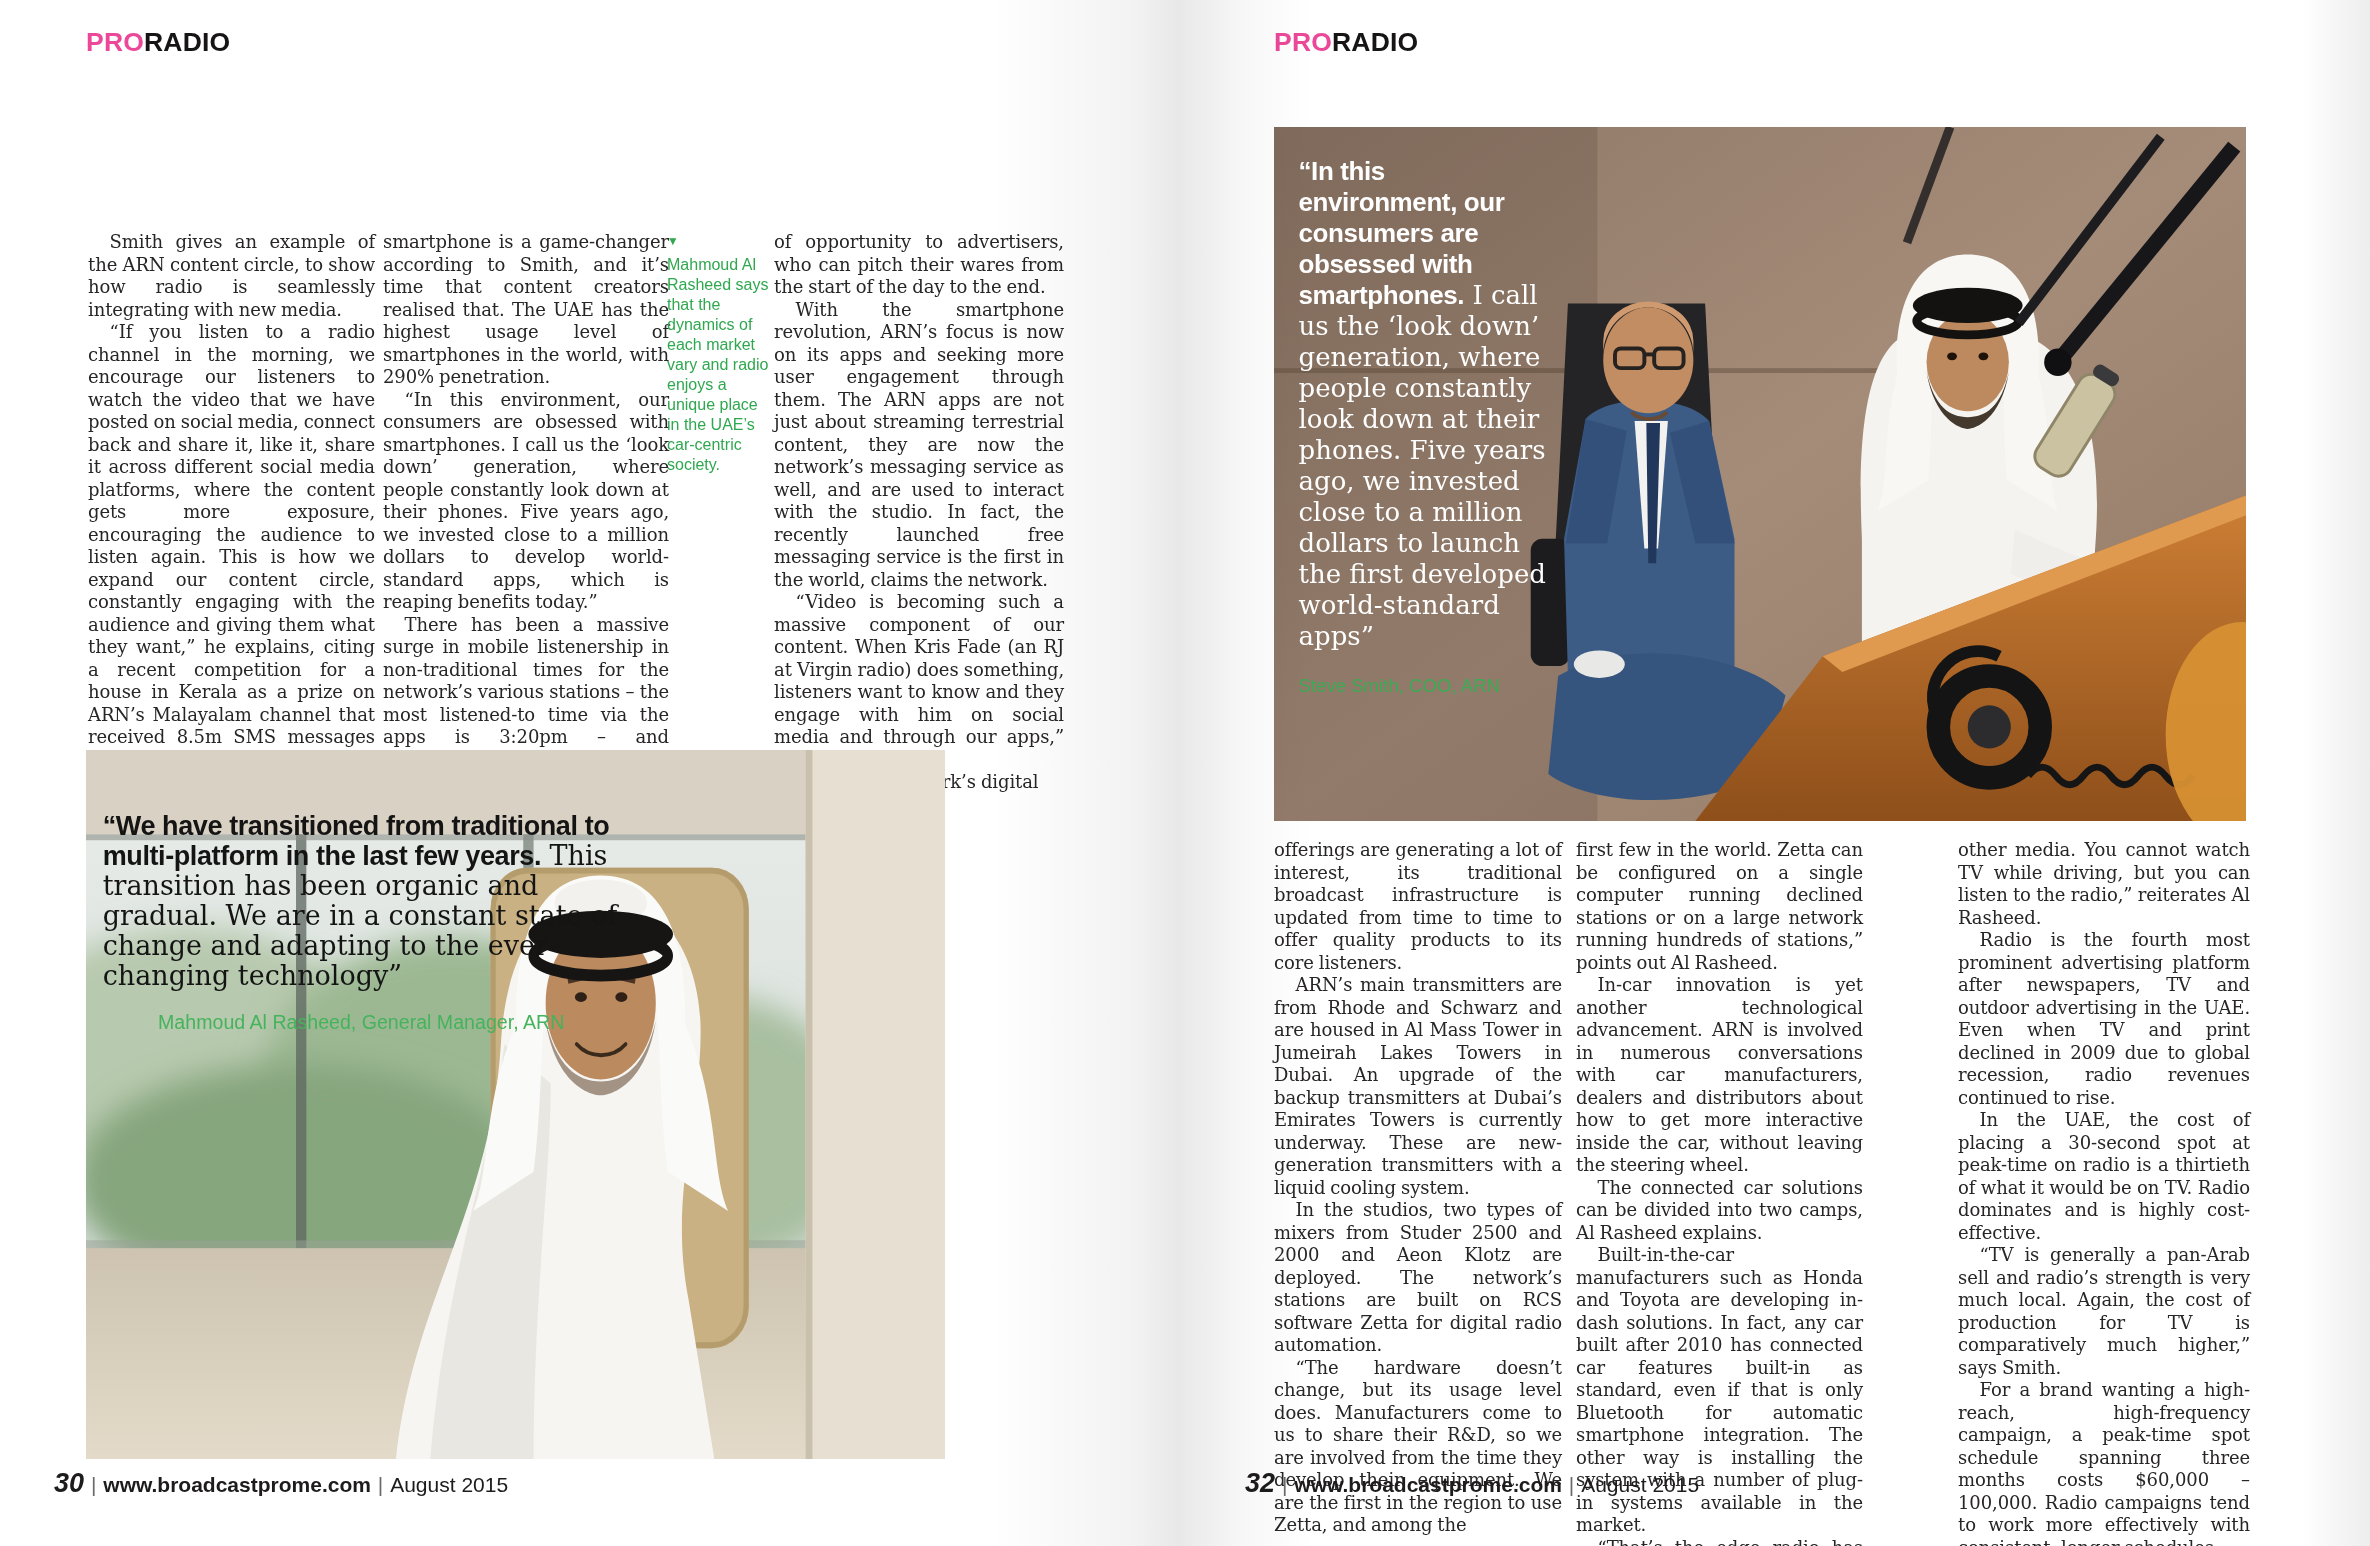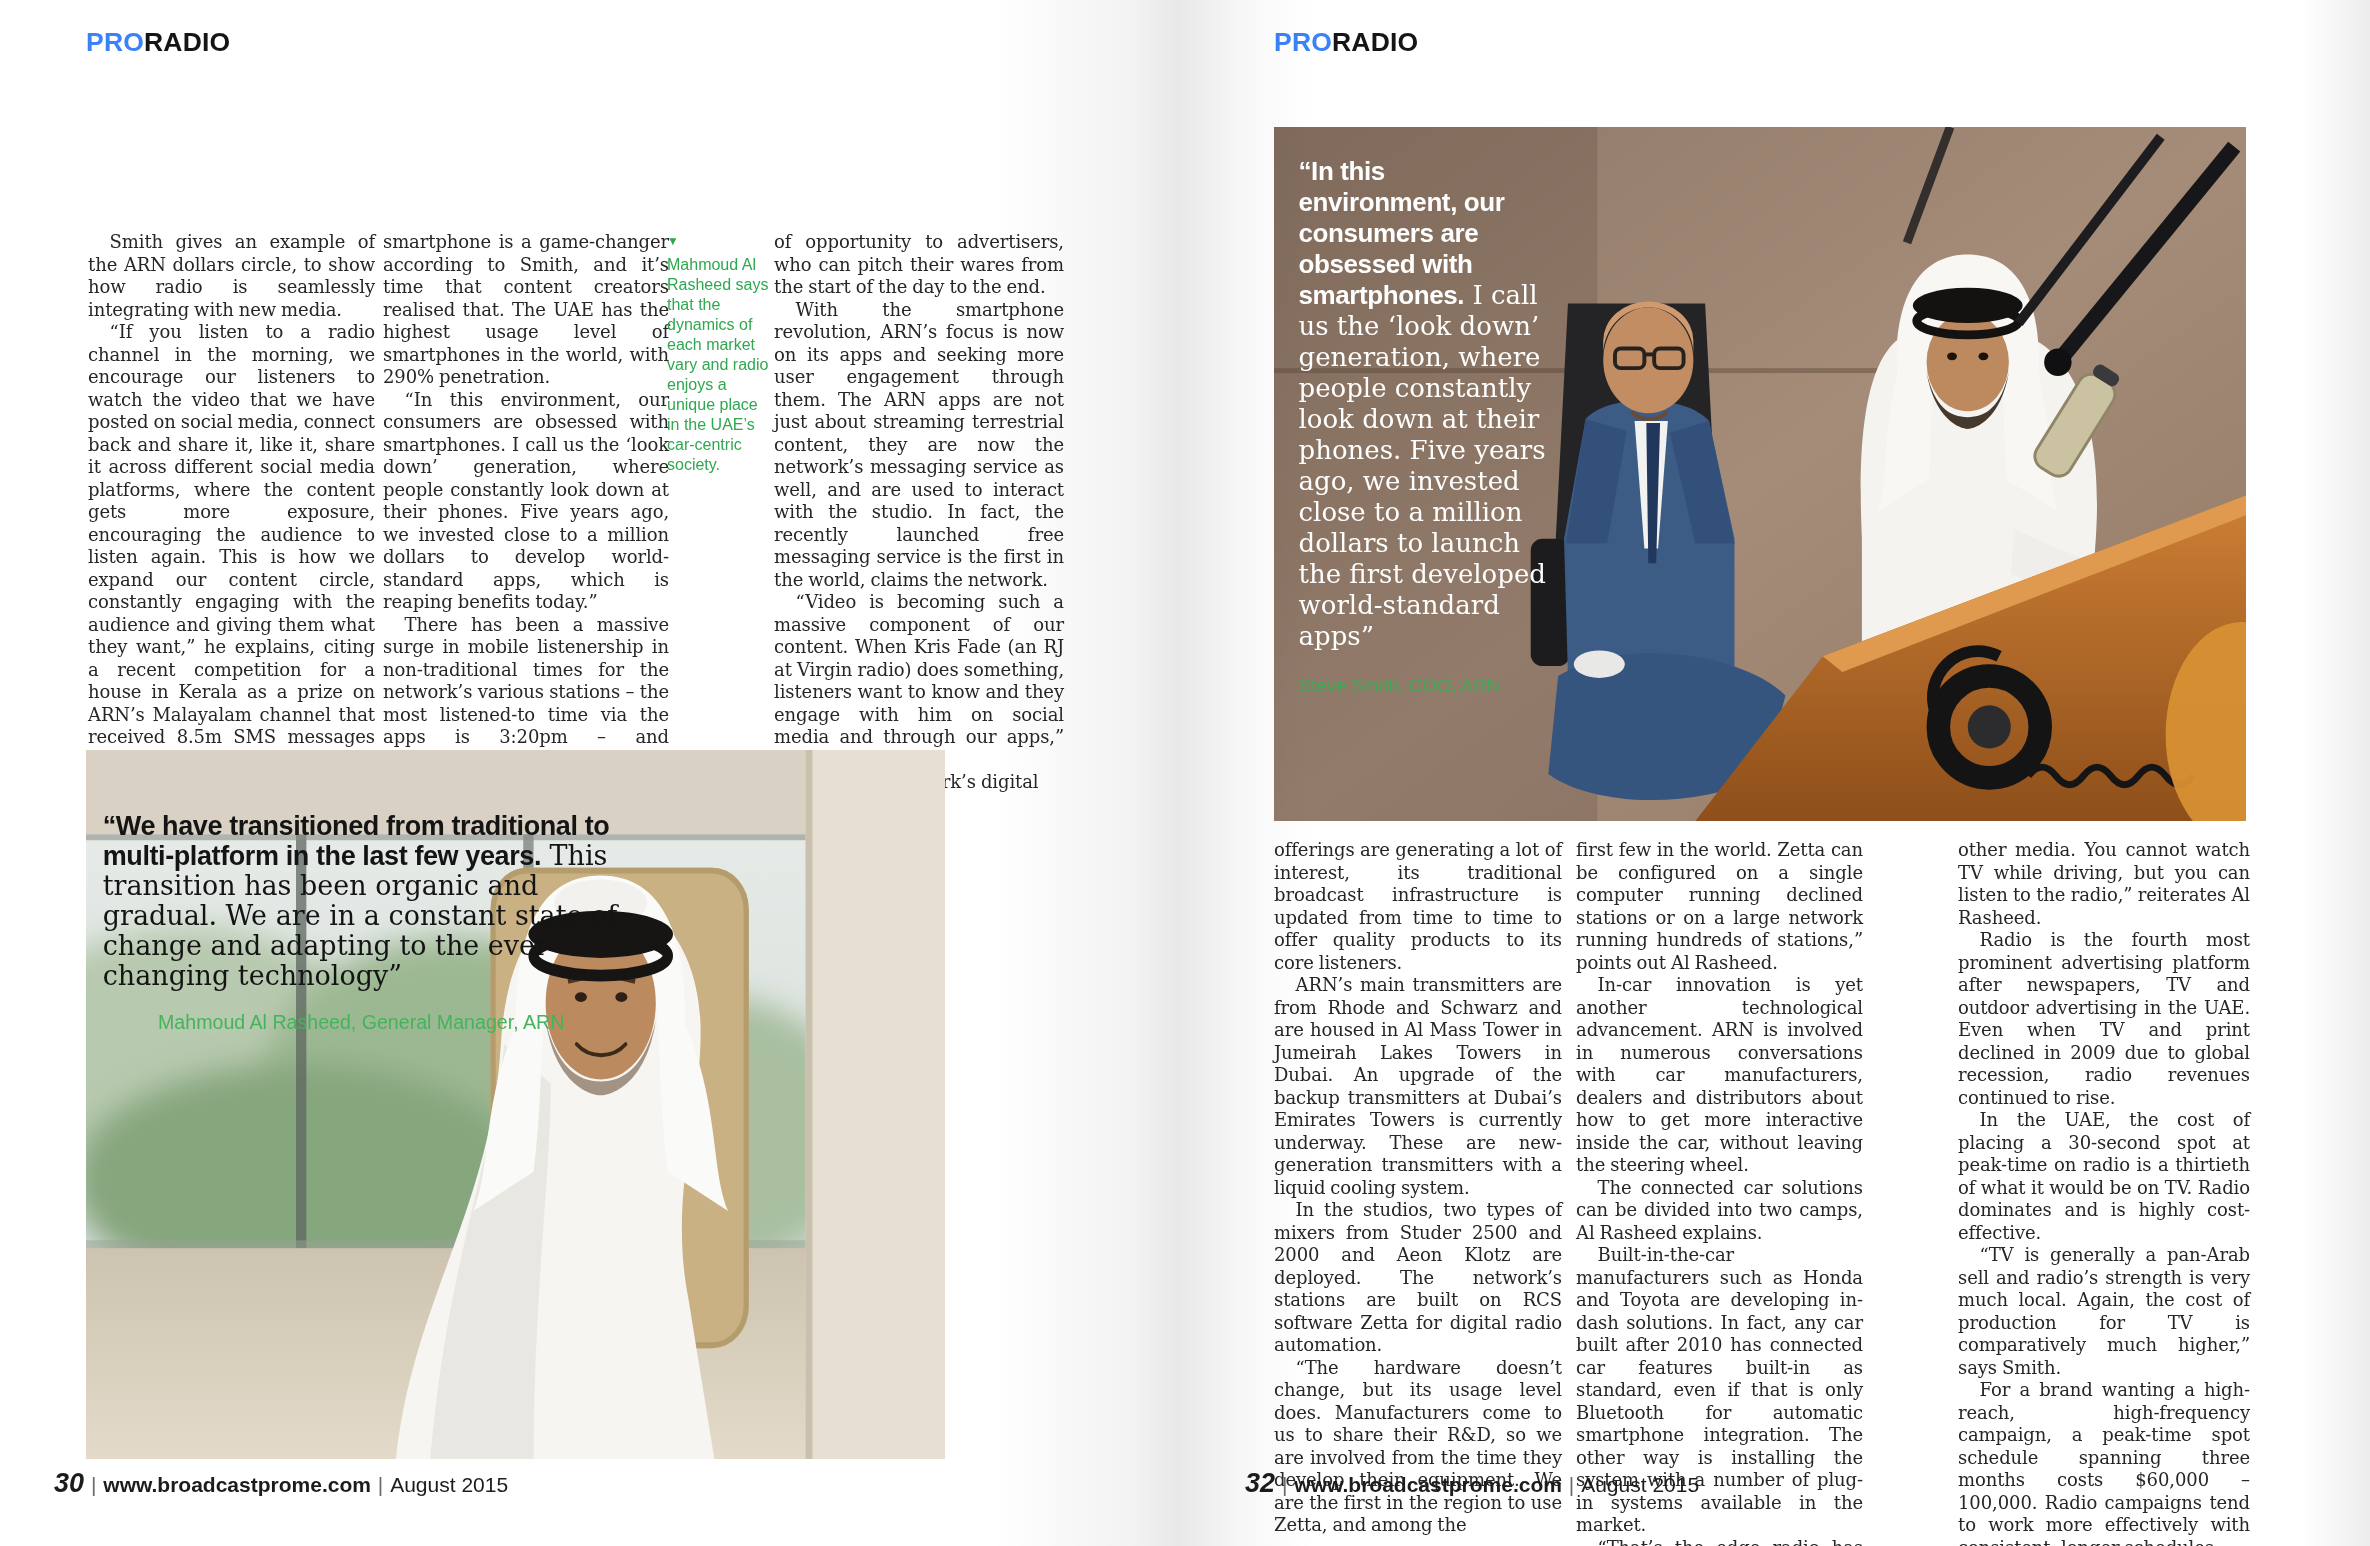"PRO" .section-header .pro { color: #3b82f6 -> #ec4899 }
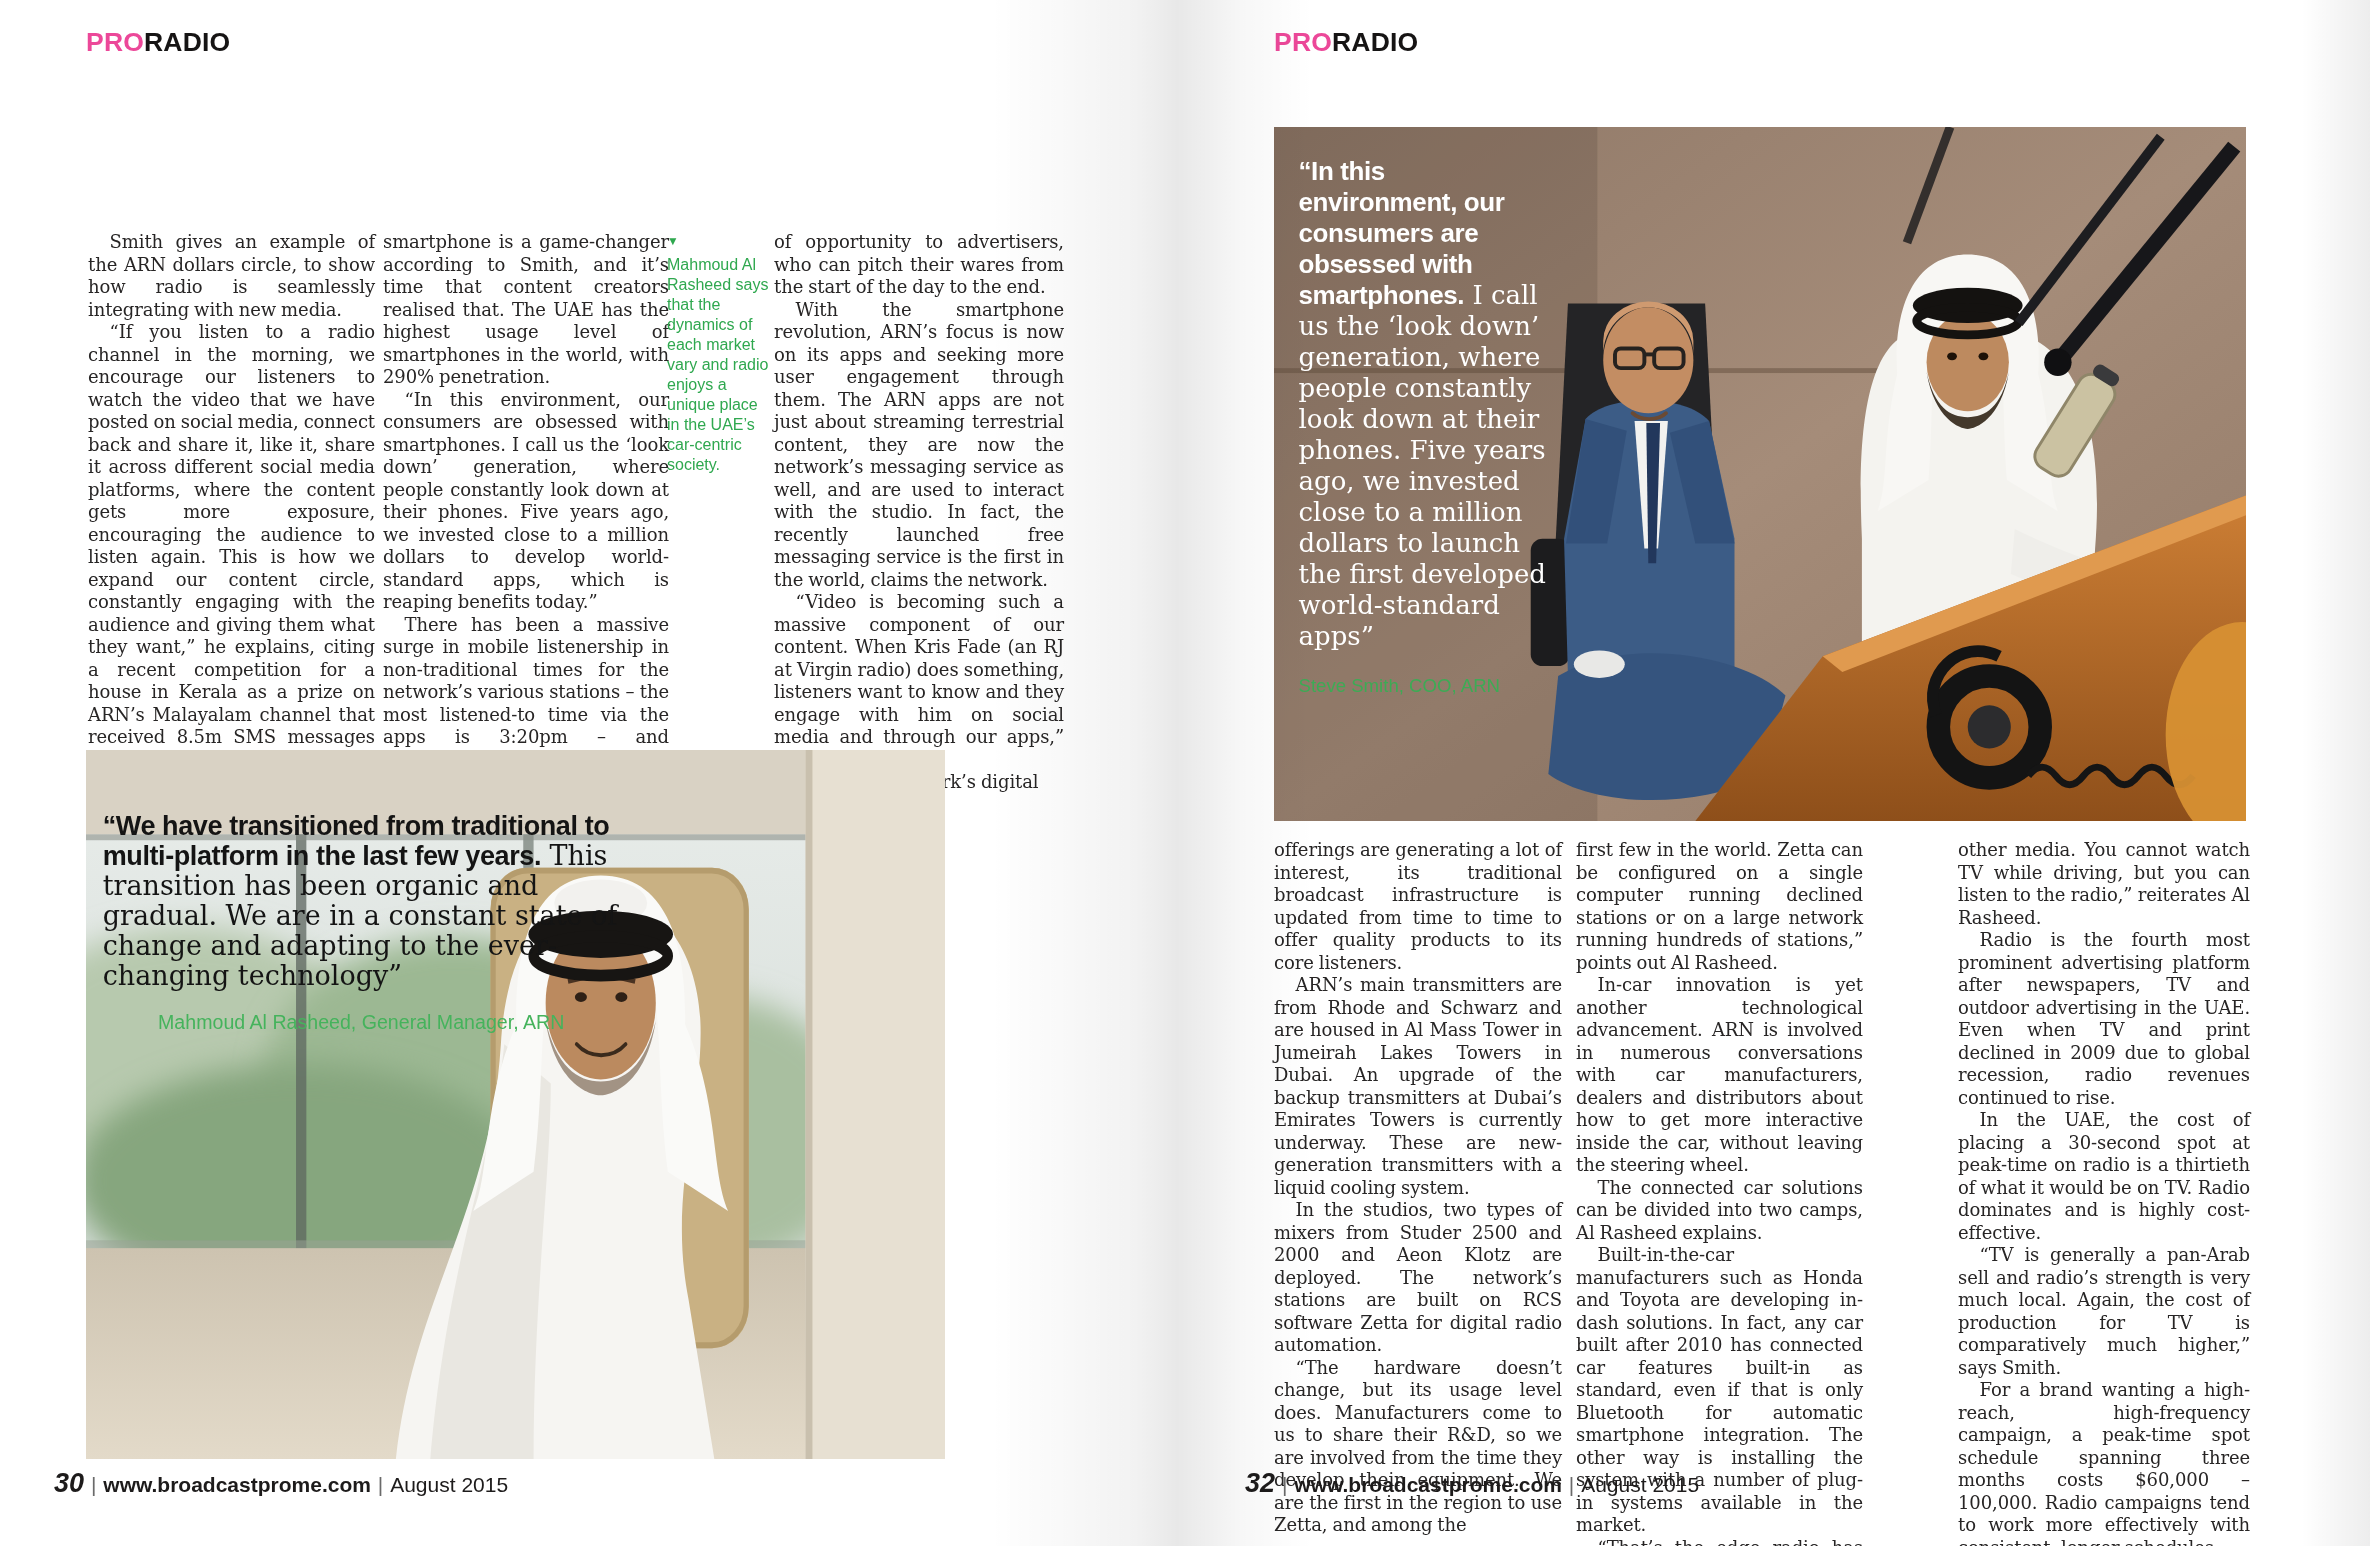"Smith gives an example of" p { text: dollars -> content }
